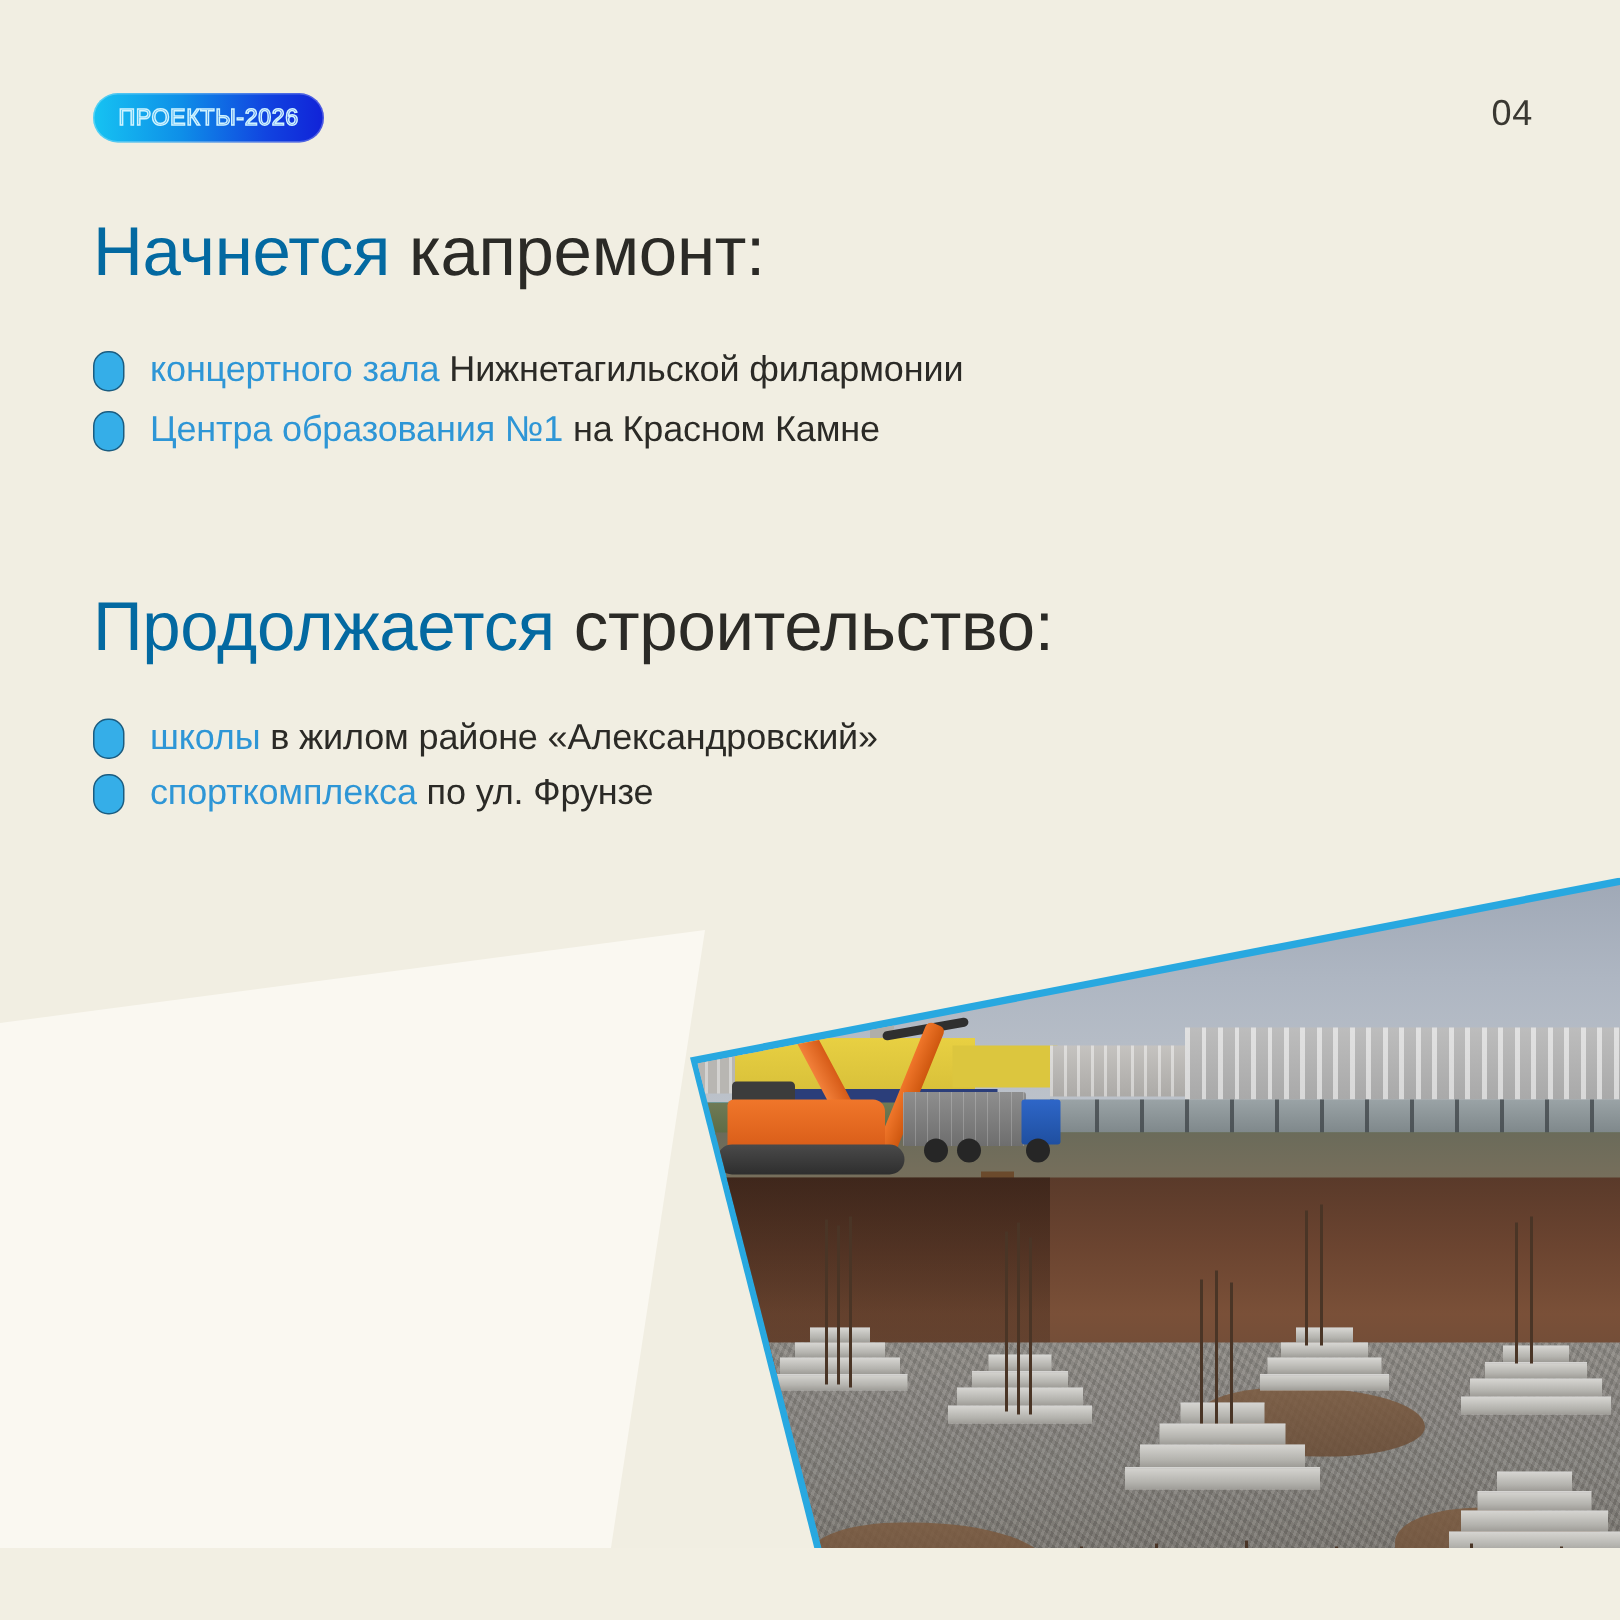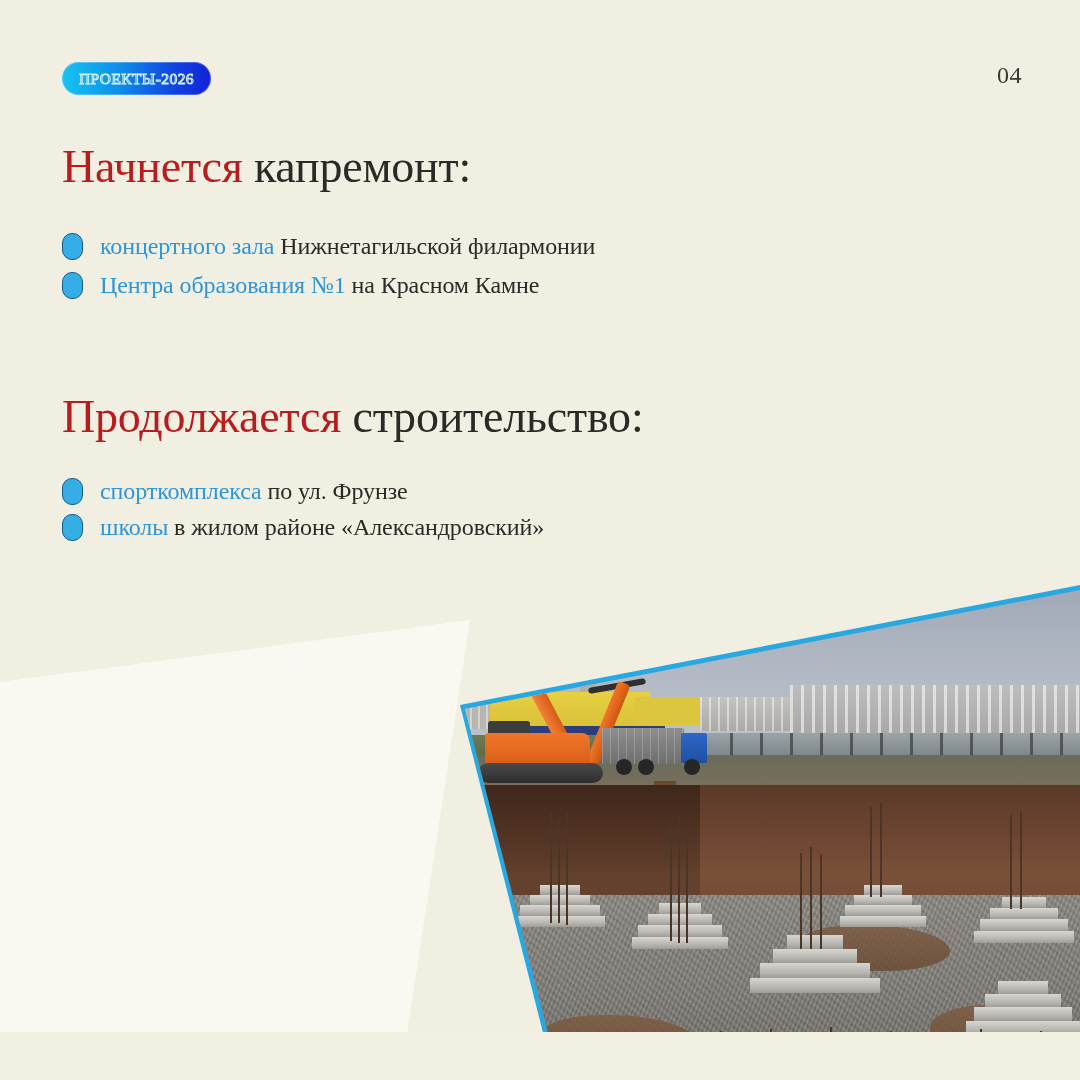"ПРОЕКТЫ-2026" .slide { font-family: Liberation Serif, serif -> none }
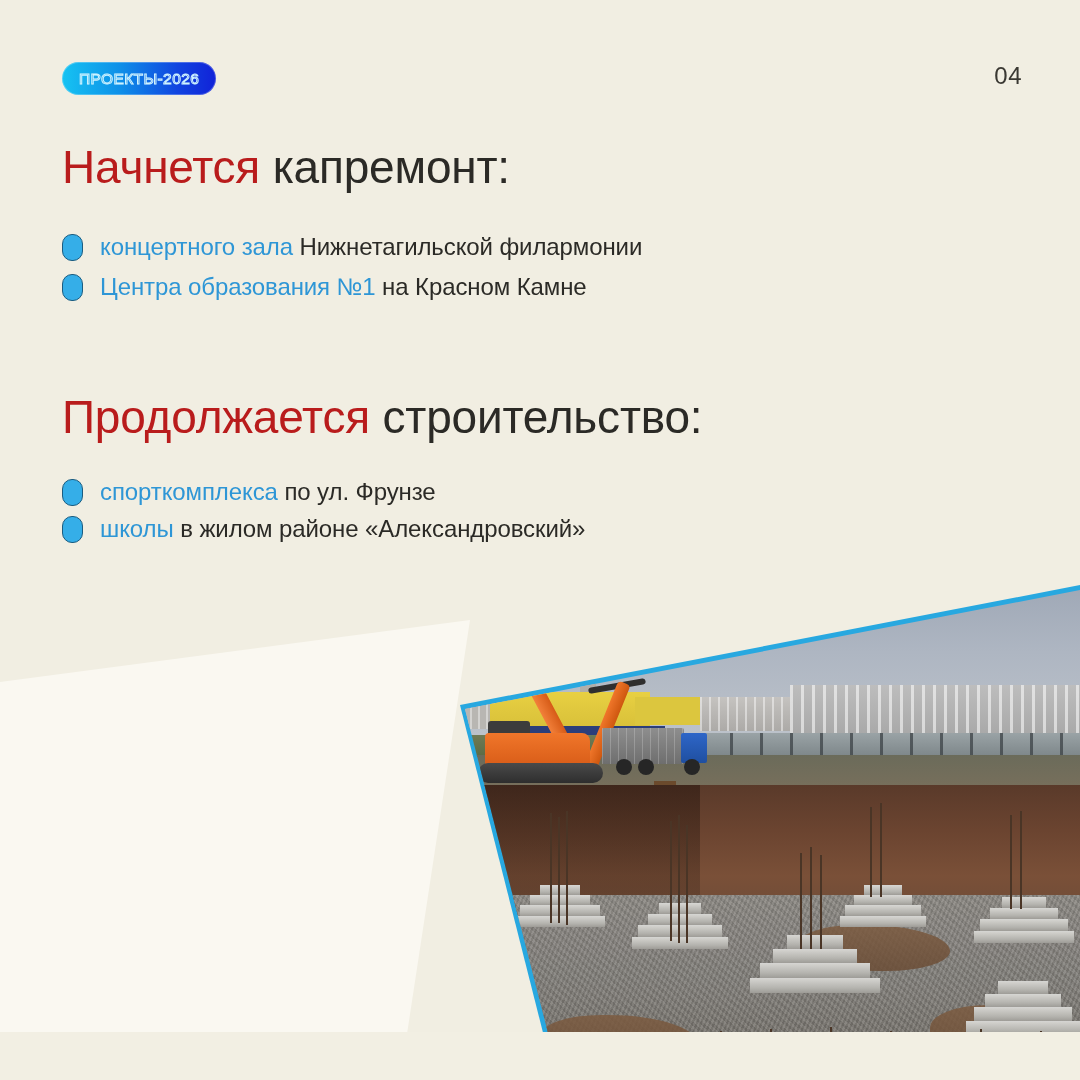"Начнется" .heading .hl { color: #b91c1c -> #0369a1 }
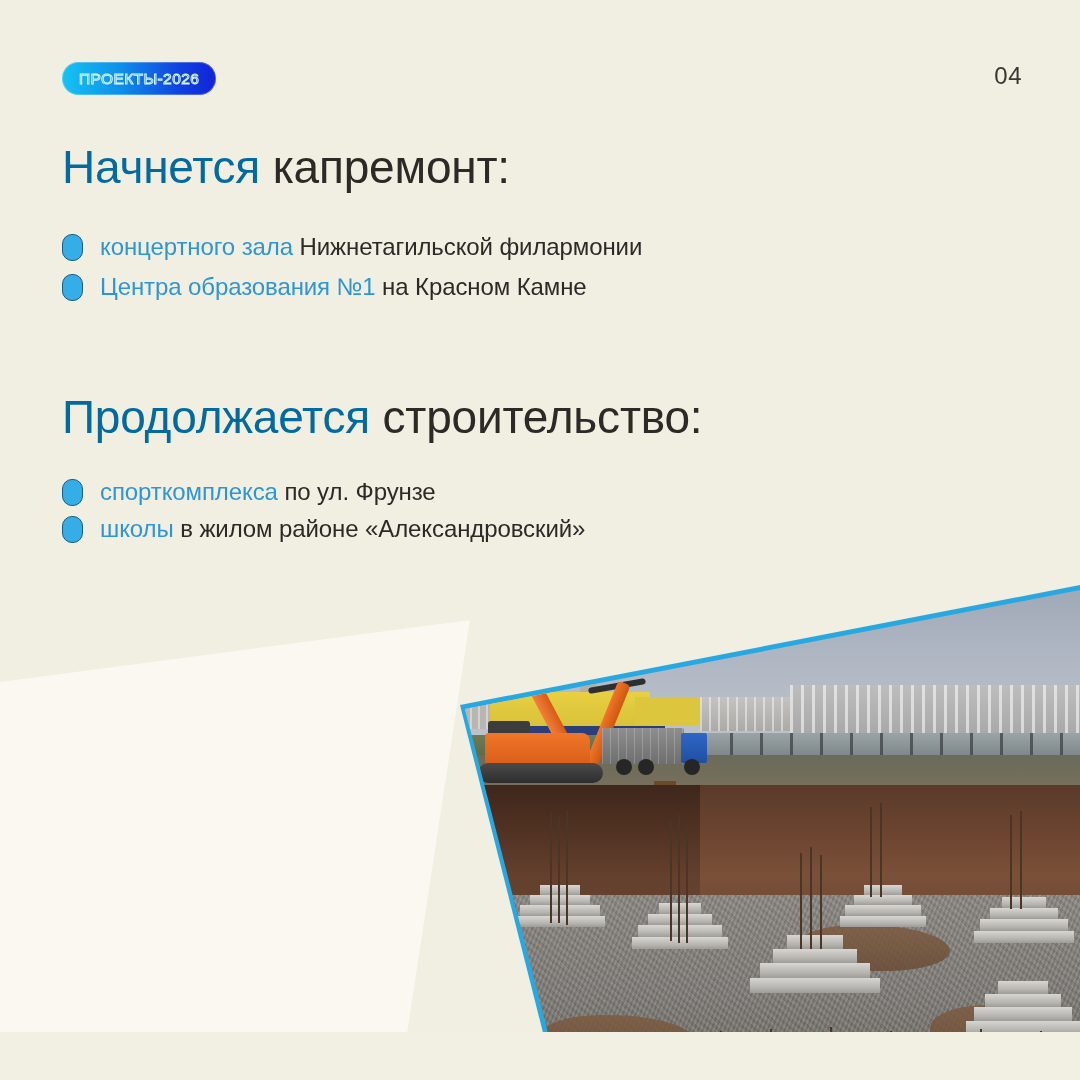"спорткомплекса по ул. Фрунзе" div.bullet-row { order: before "школы в жилом районе «Александровский»" -> after "школы в жилом районе «Александровский»" }
